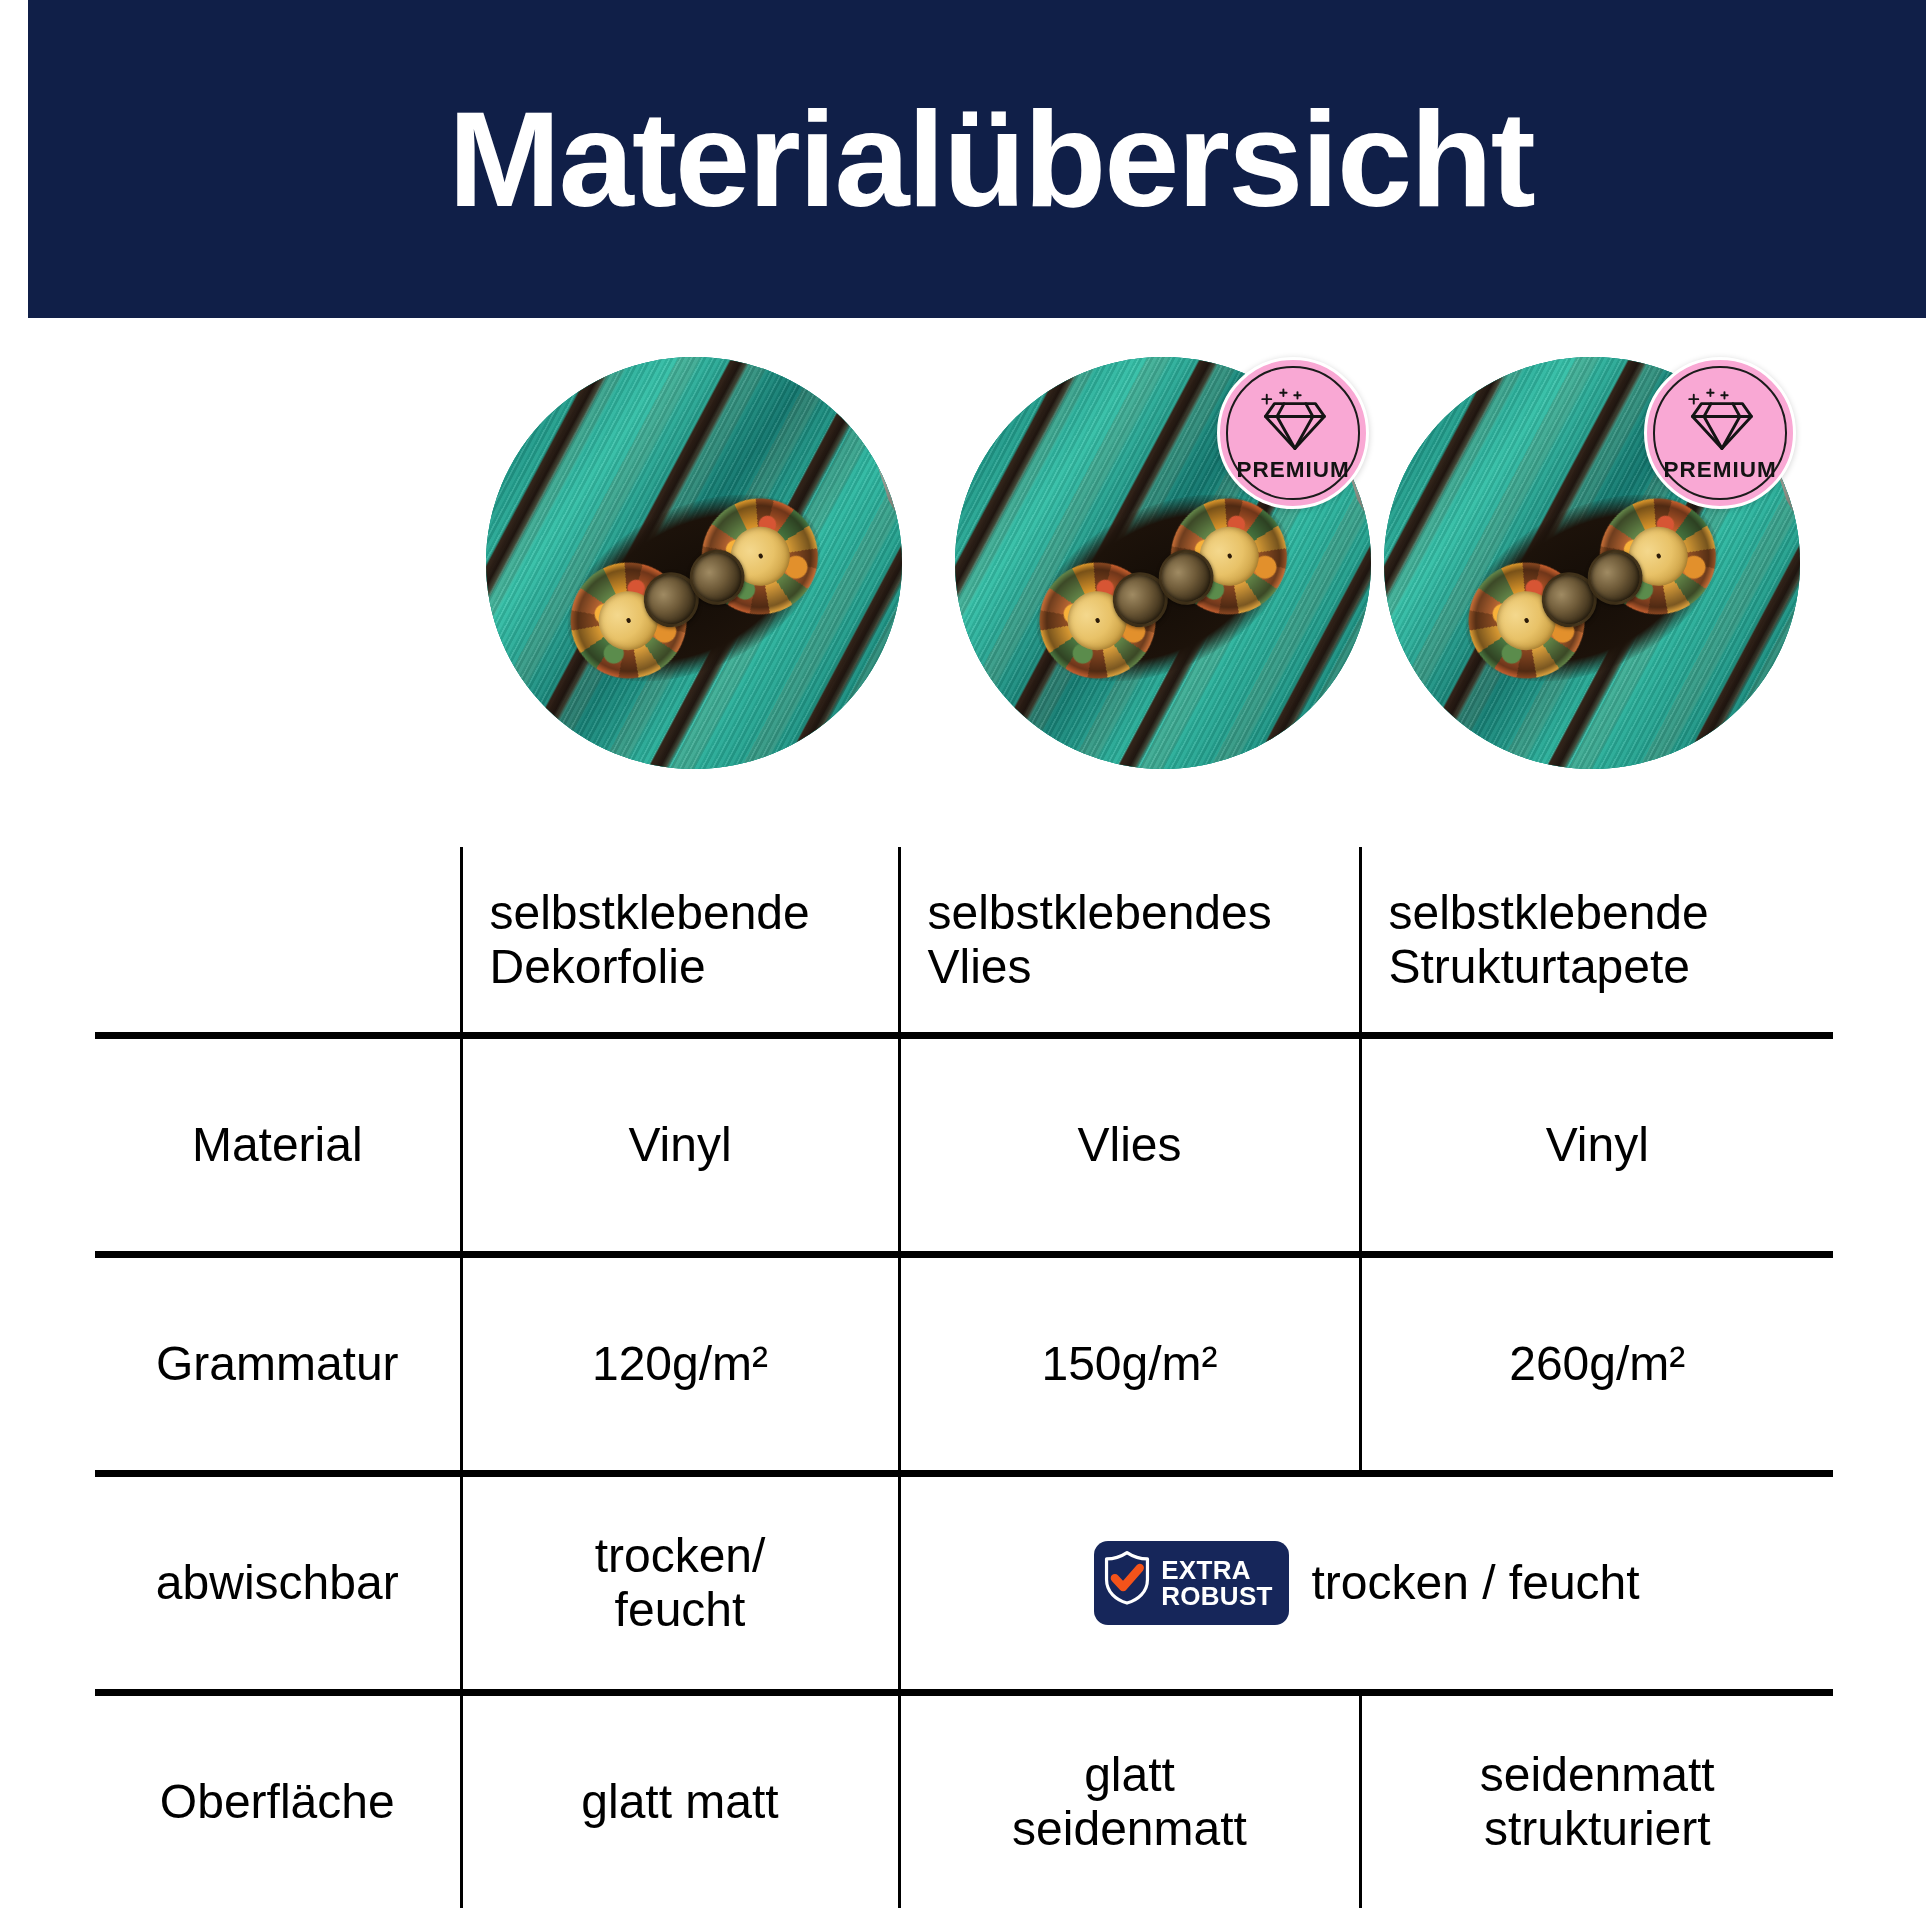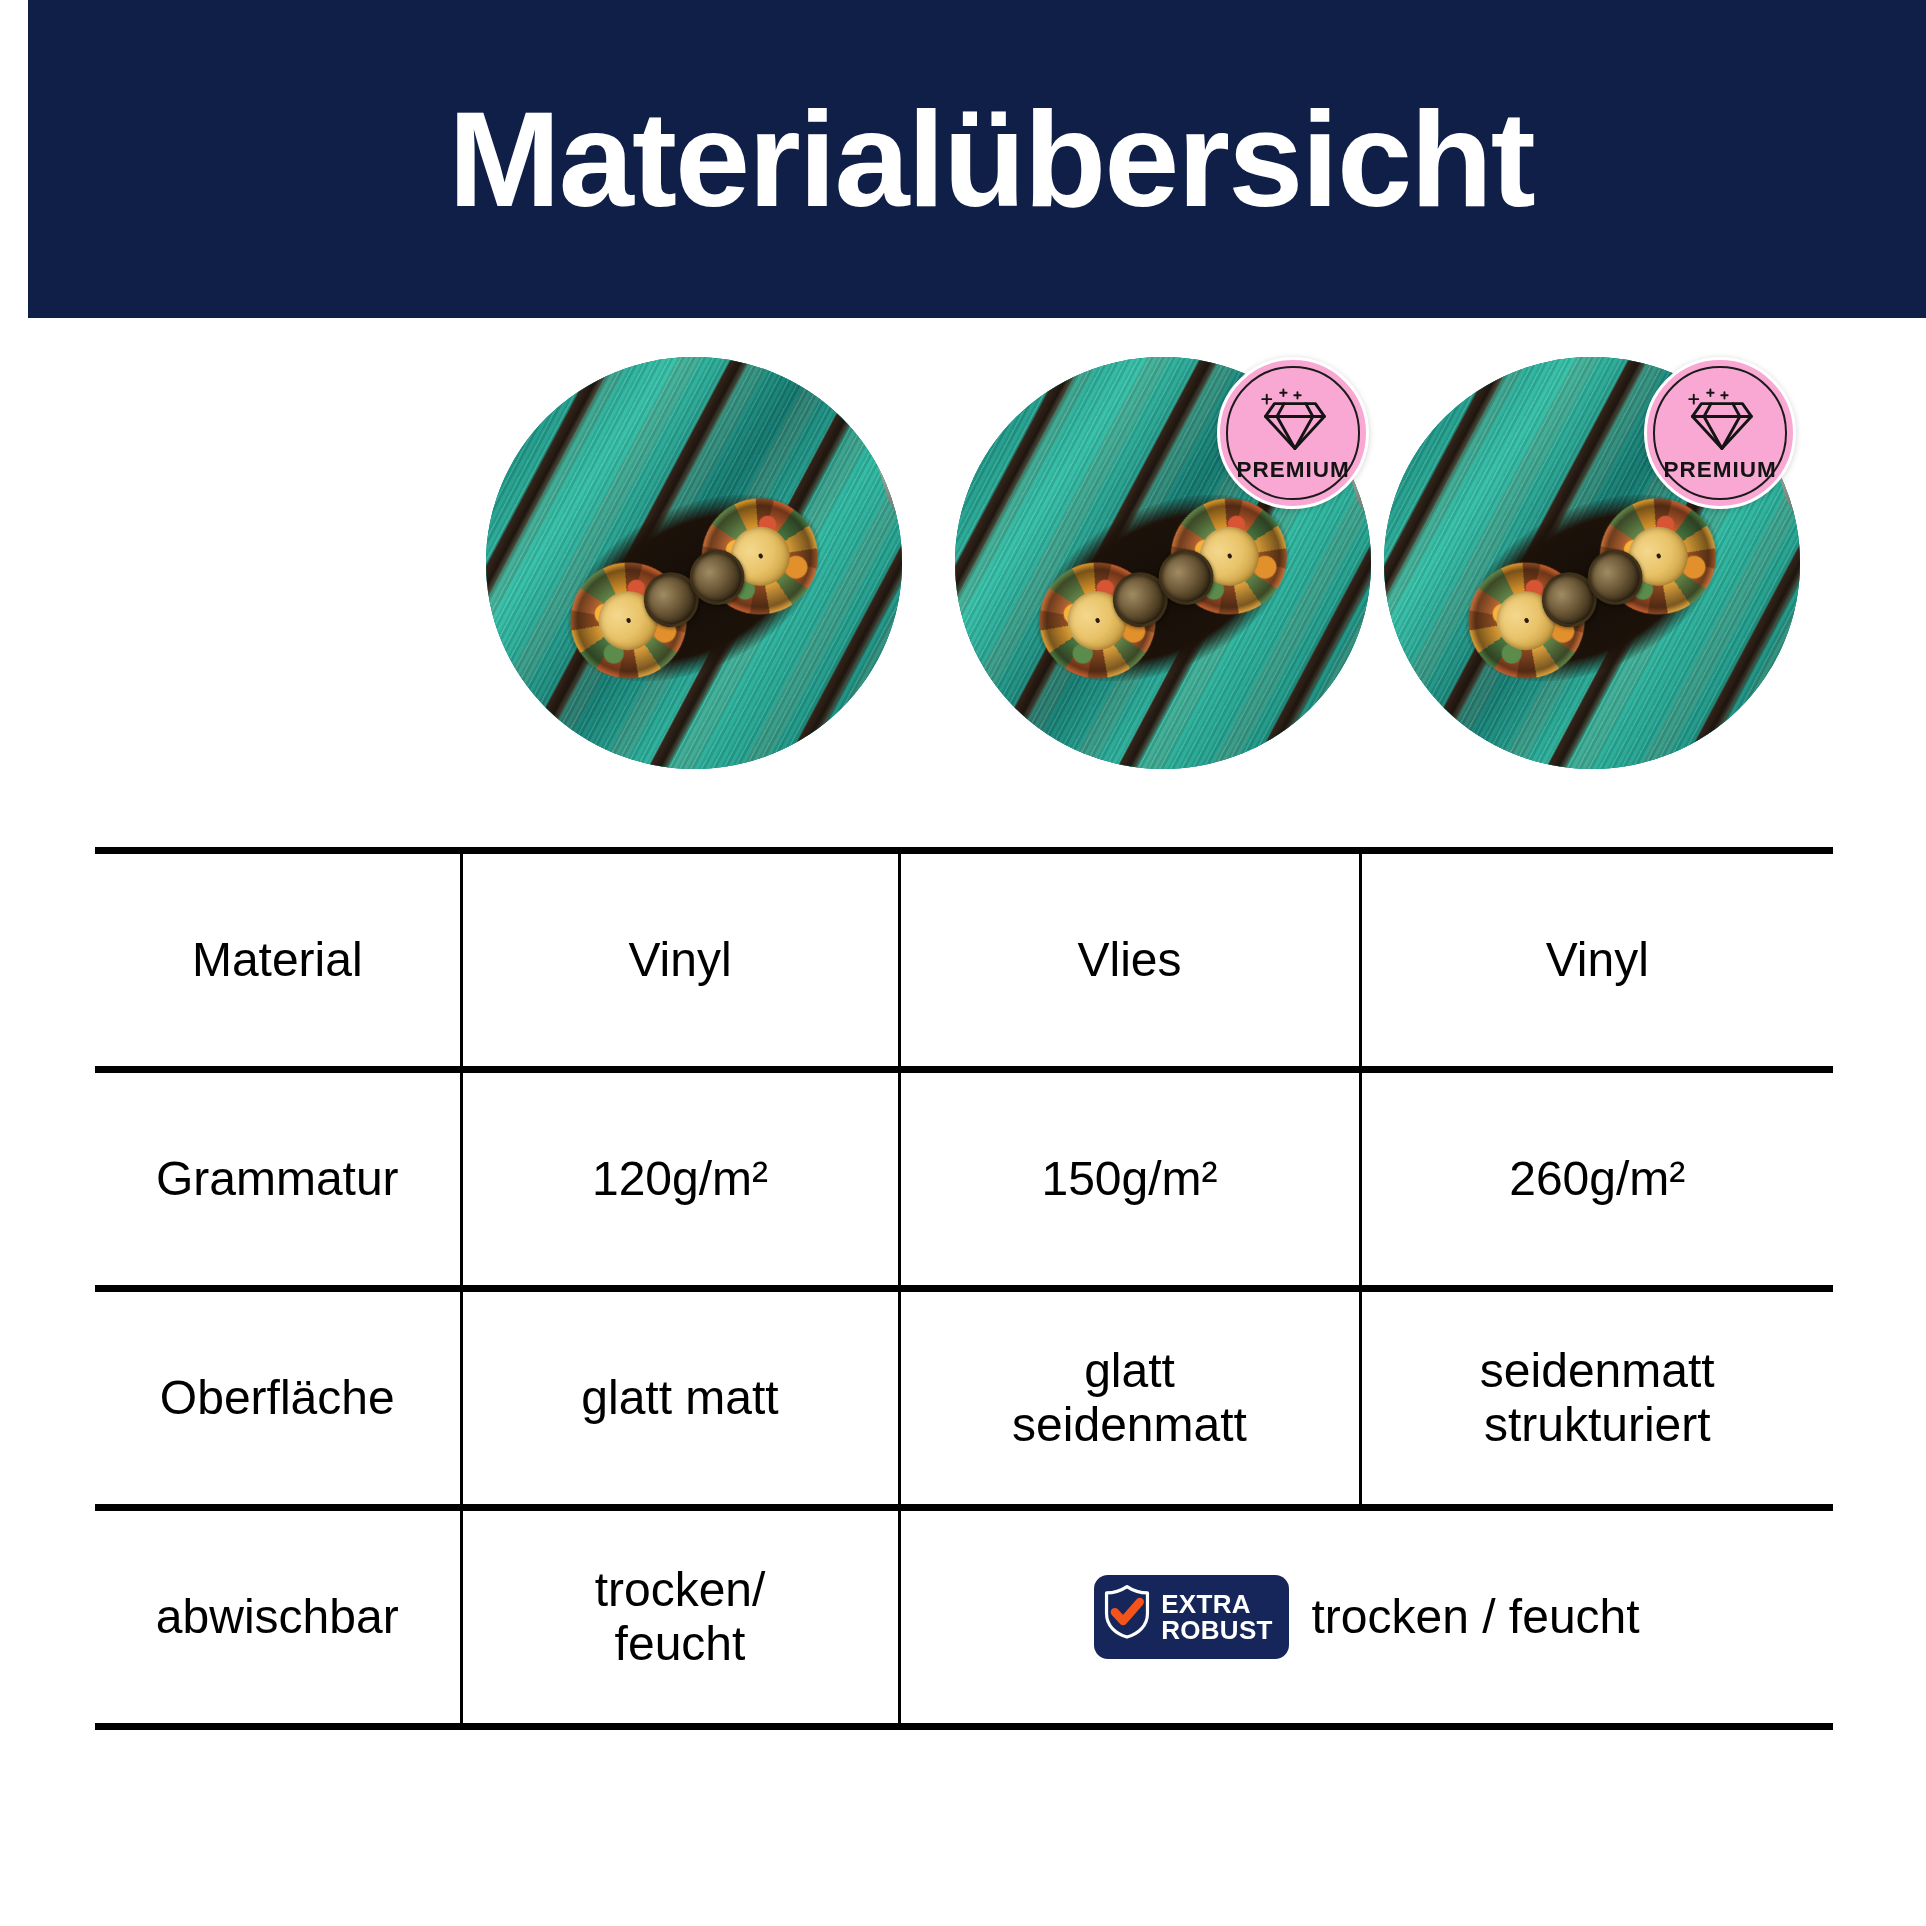"selbstklebende" tr.hdr-row { html: none -> <tr> <td></td> <td> <div>selbstklebende</div> <div>Dekorfolie</div> </td> <td> <div>selbstklebendes</div> <div>Vlies</div> </td> <td> <div>selbstklebende</div> <div>Strukturtapete</div> </td> </tr> }
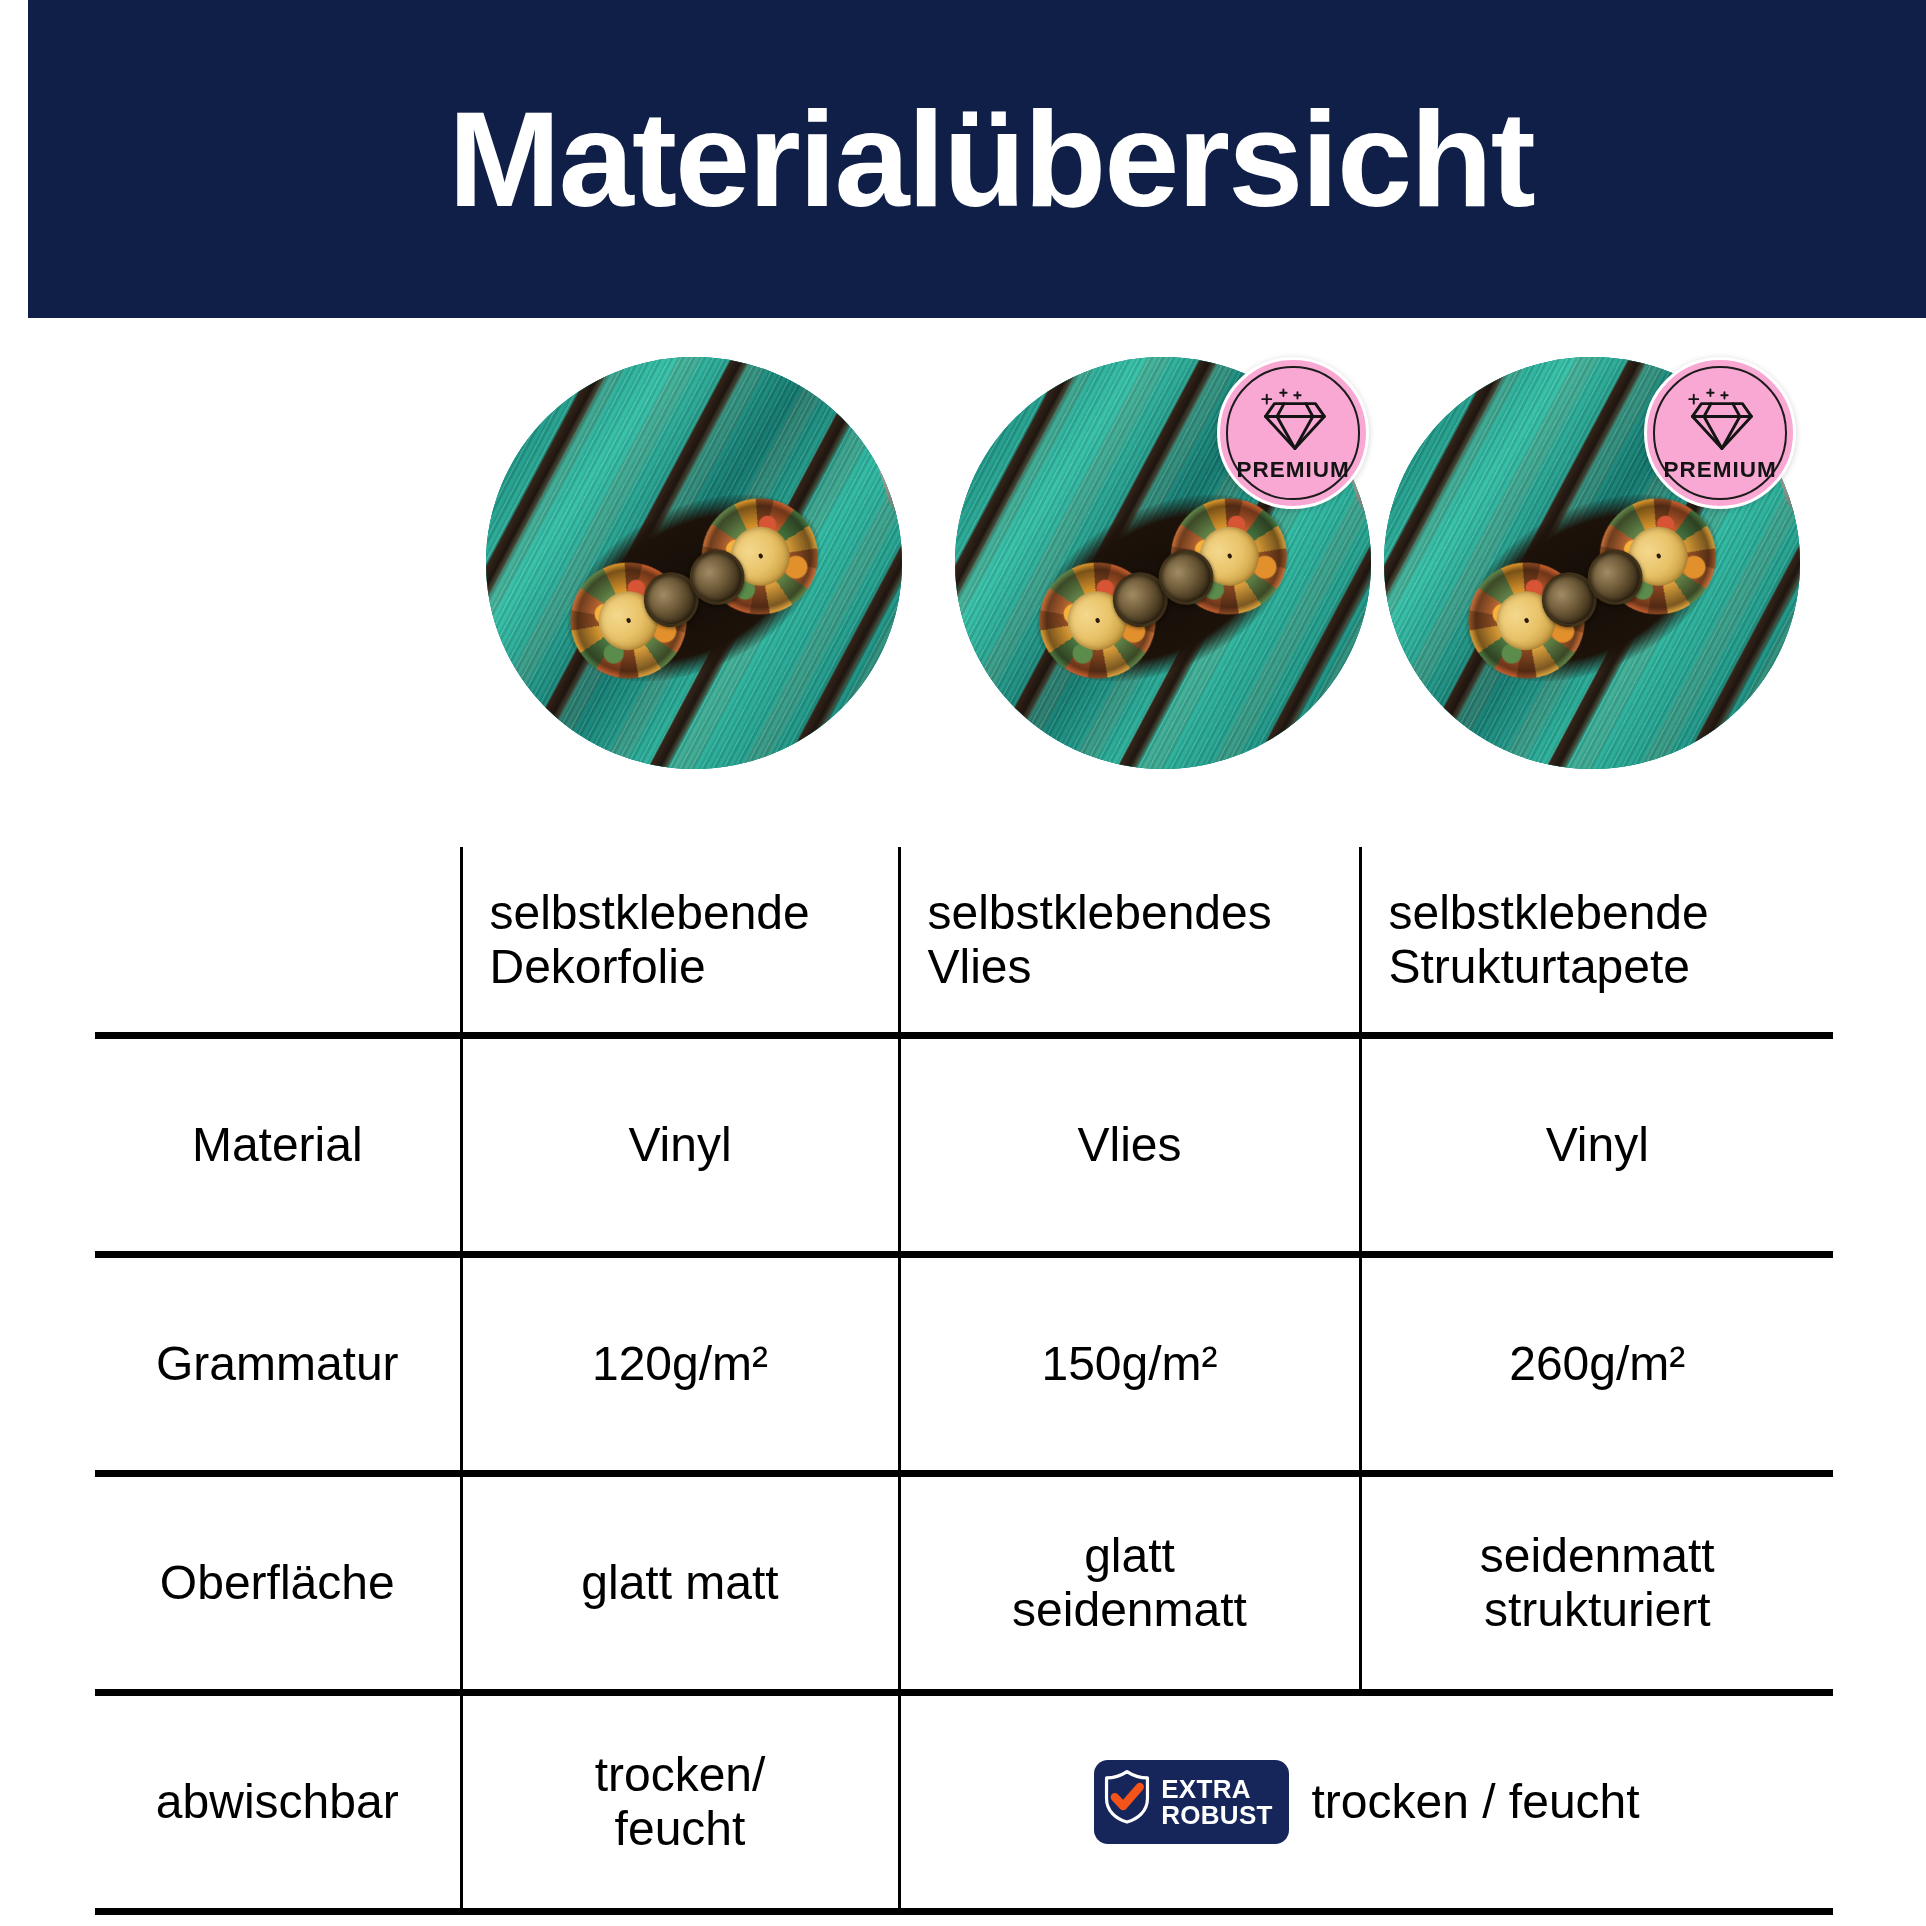"Oberfläche" tr.body-row { order: before "abwischbar" -> after "abwischbar" }
